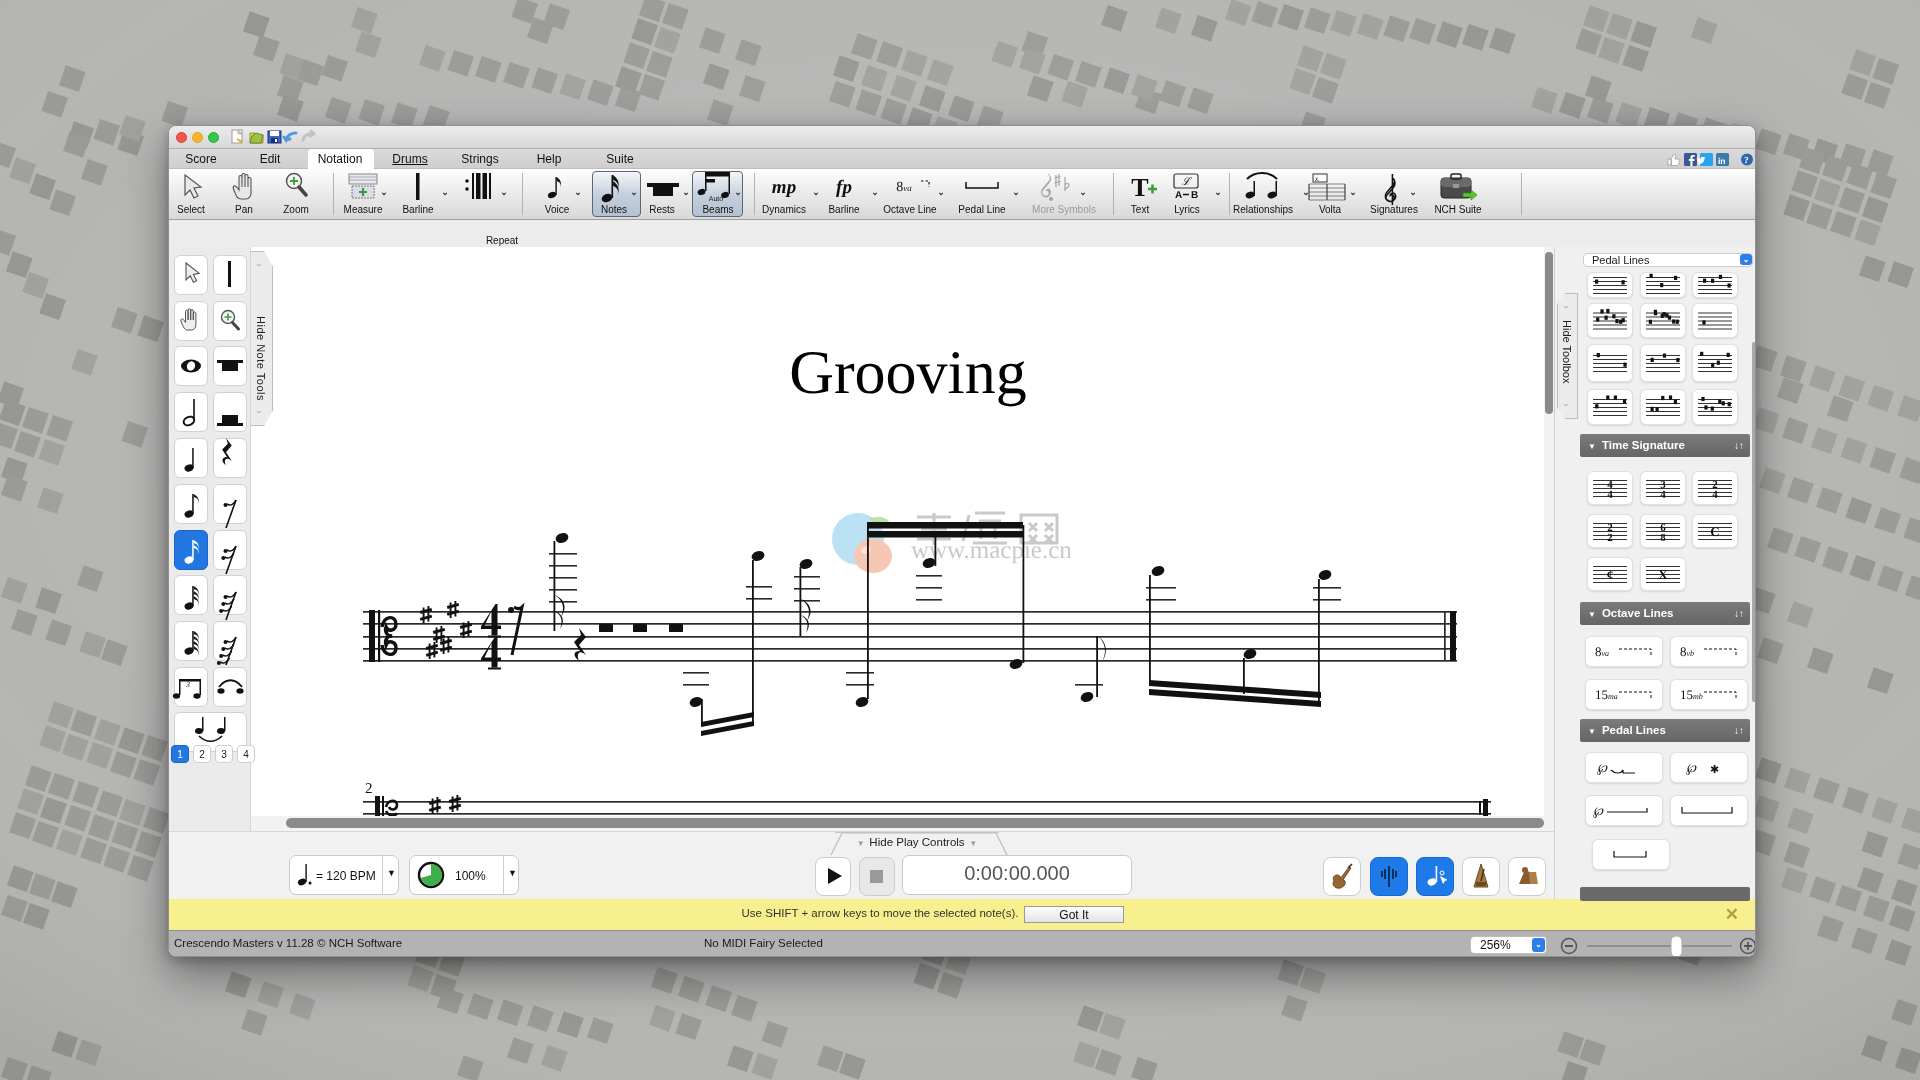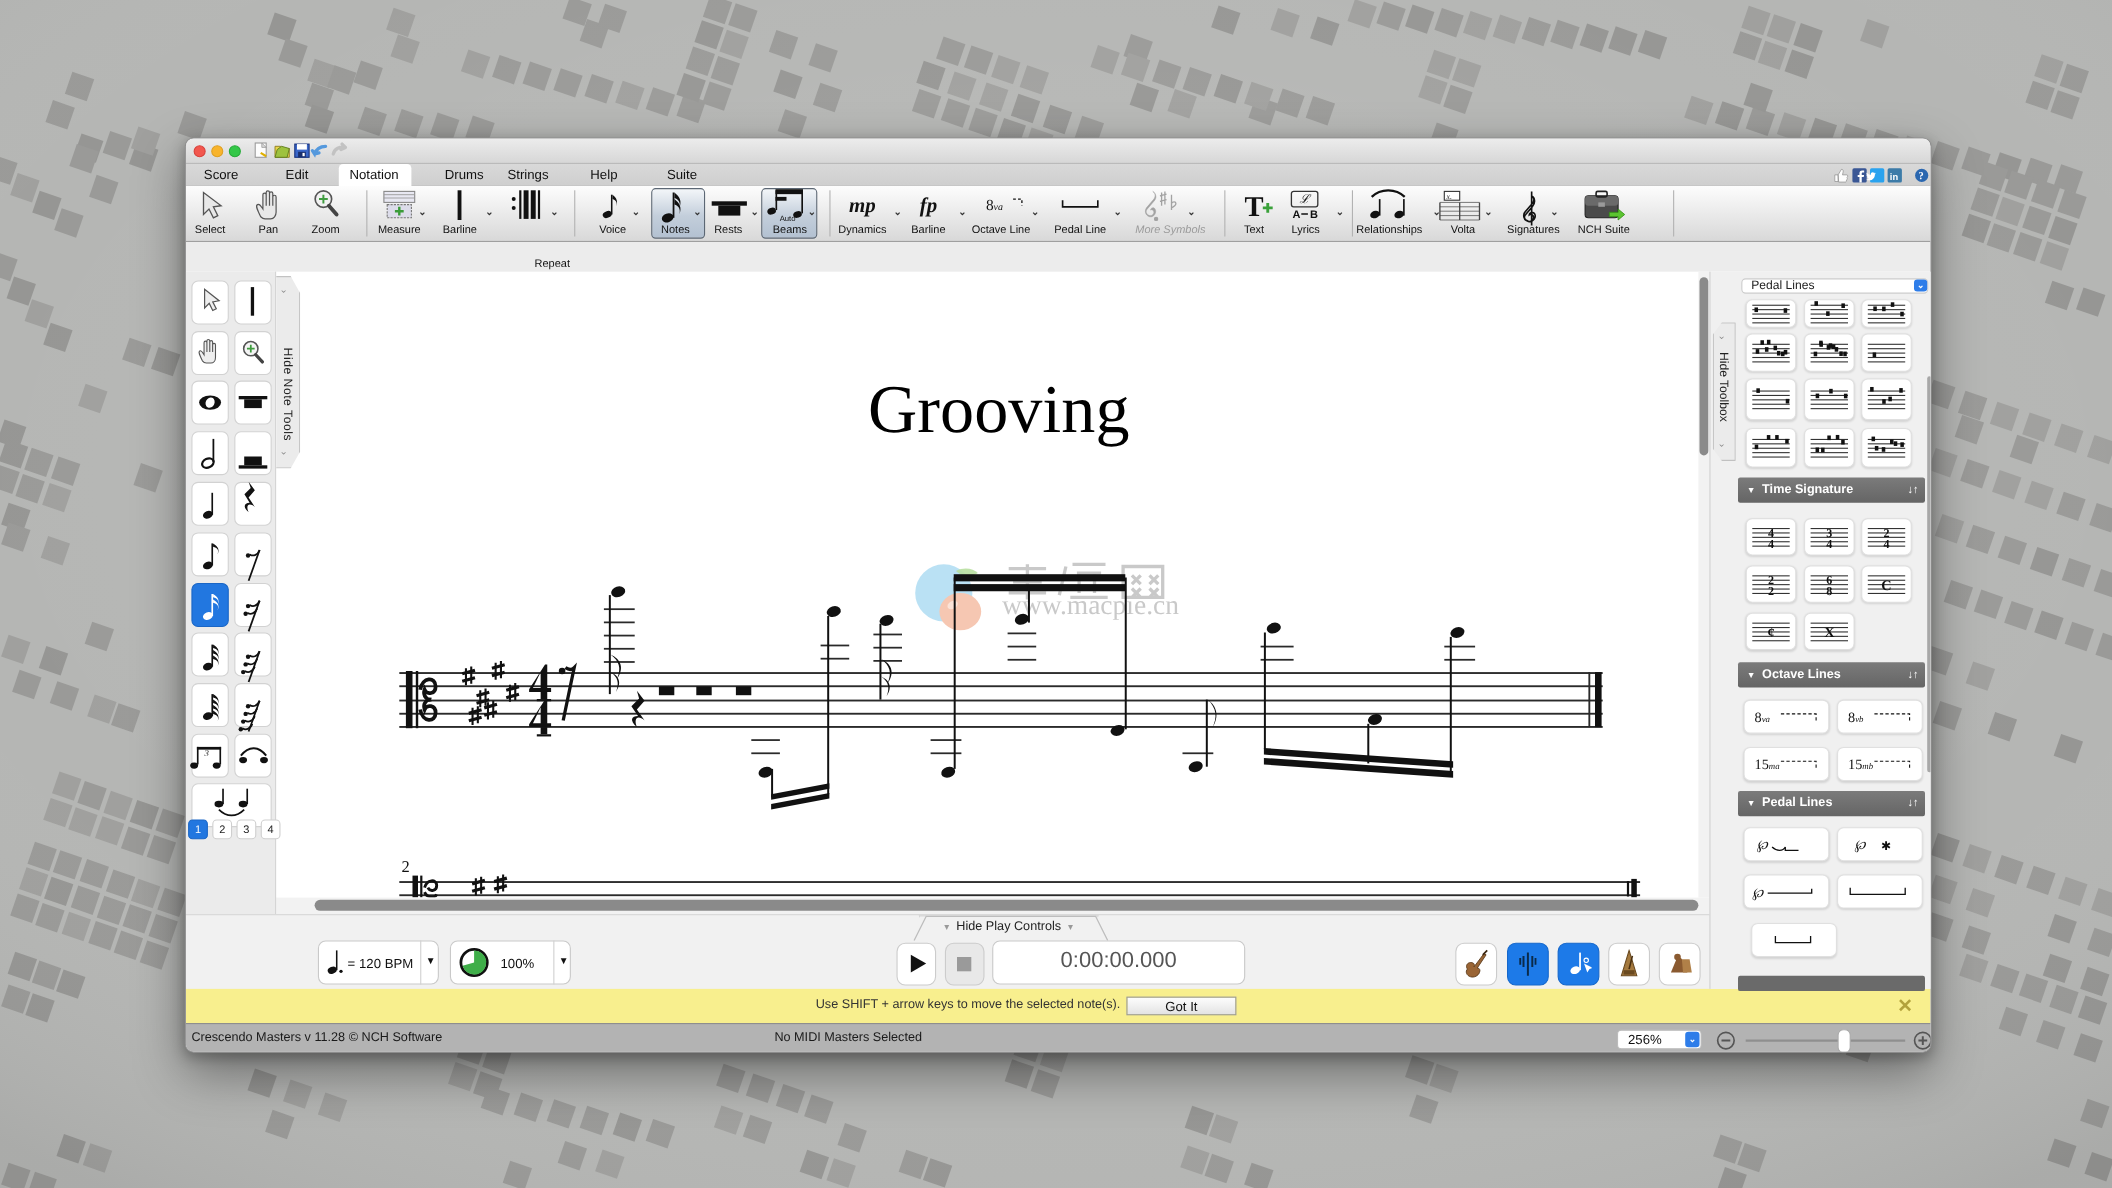"Drums" div.mi { left: 253px -> 241px; text-decoration: none -> underline }
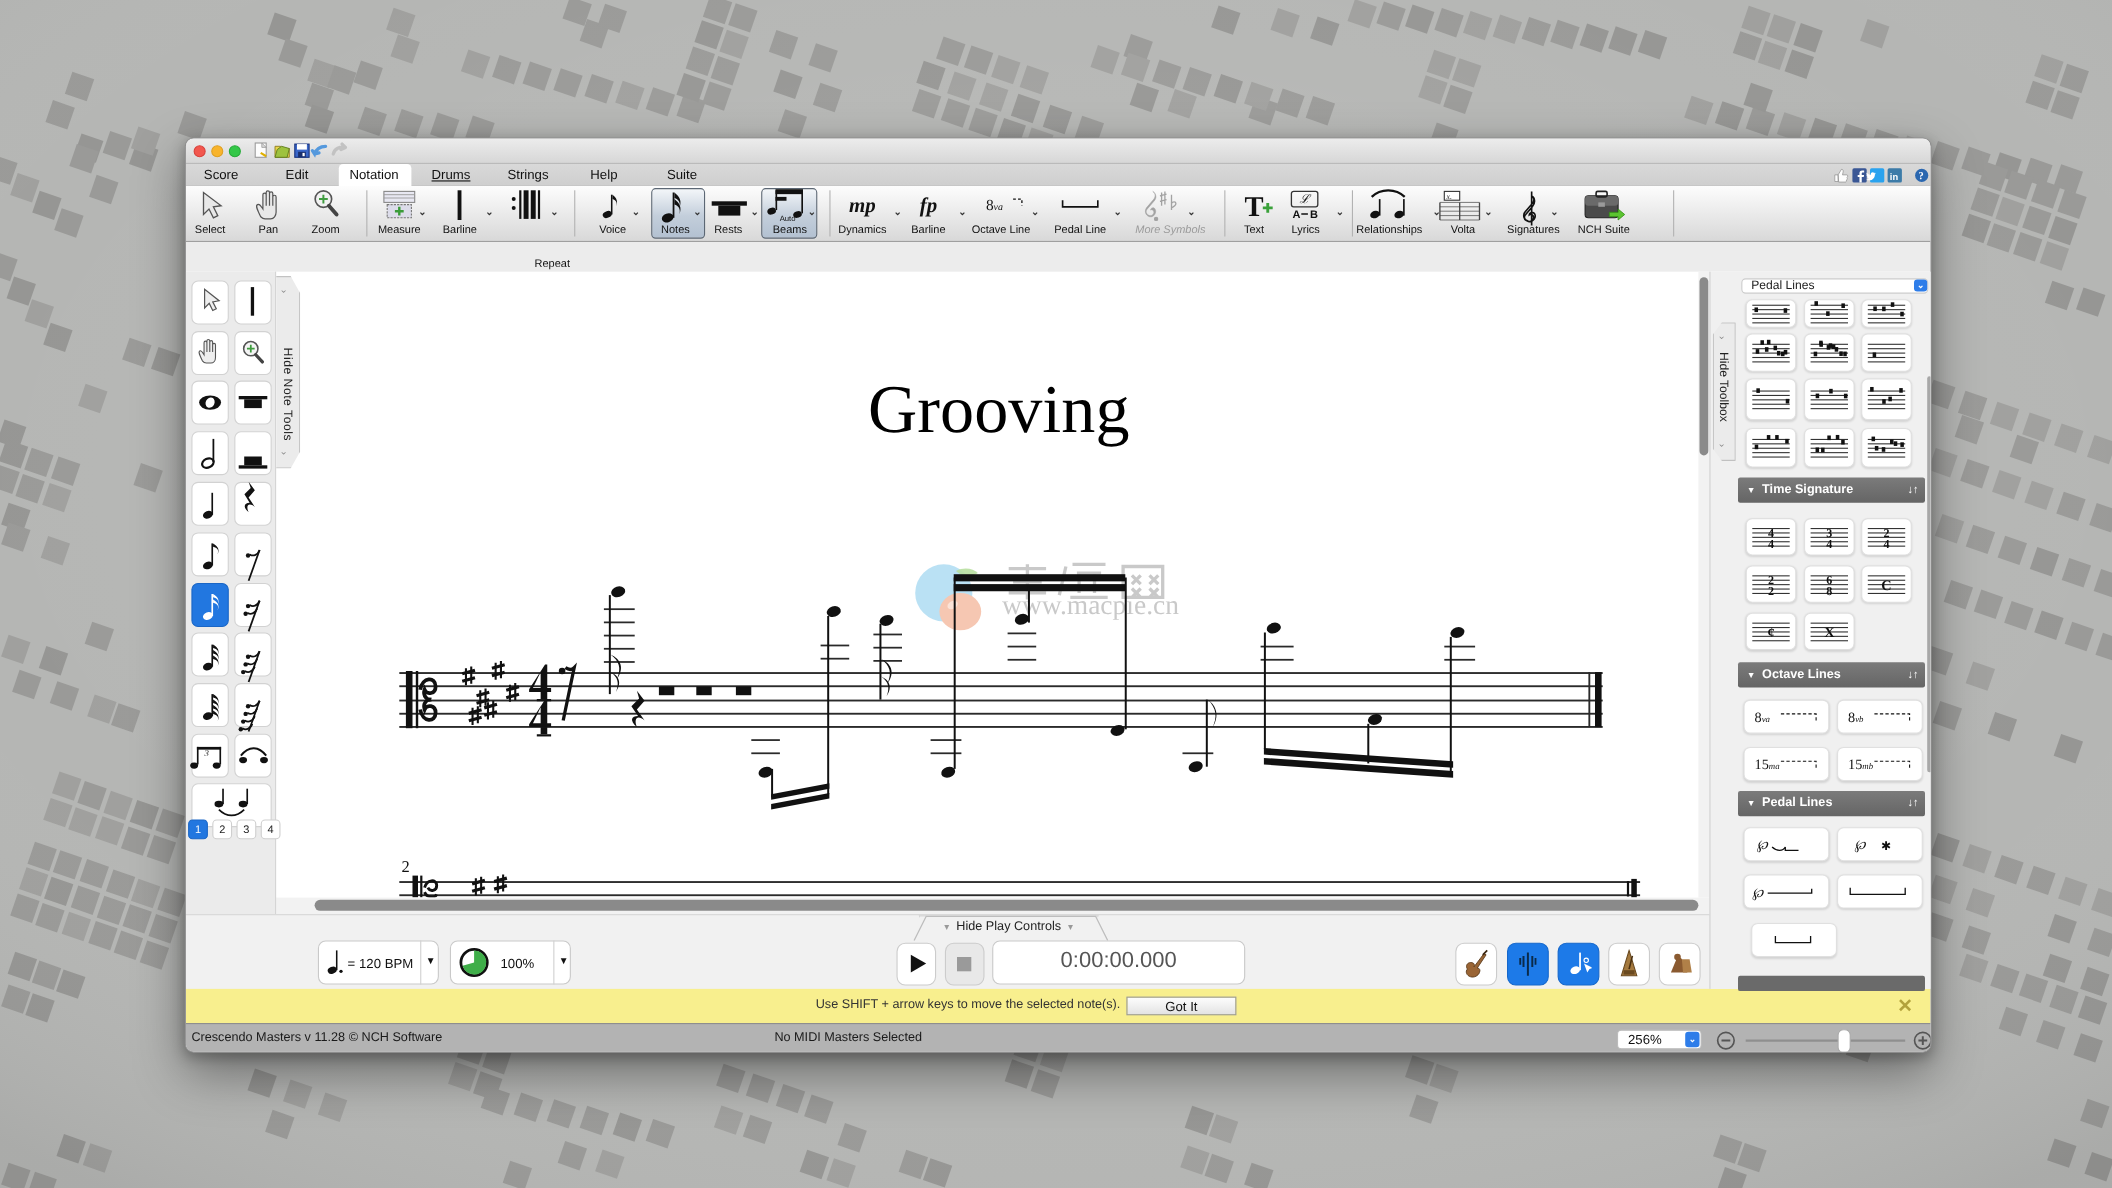"More Symbols" div.tbl { font-style: italic -> none }
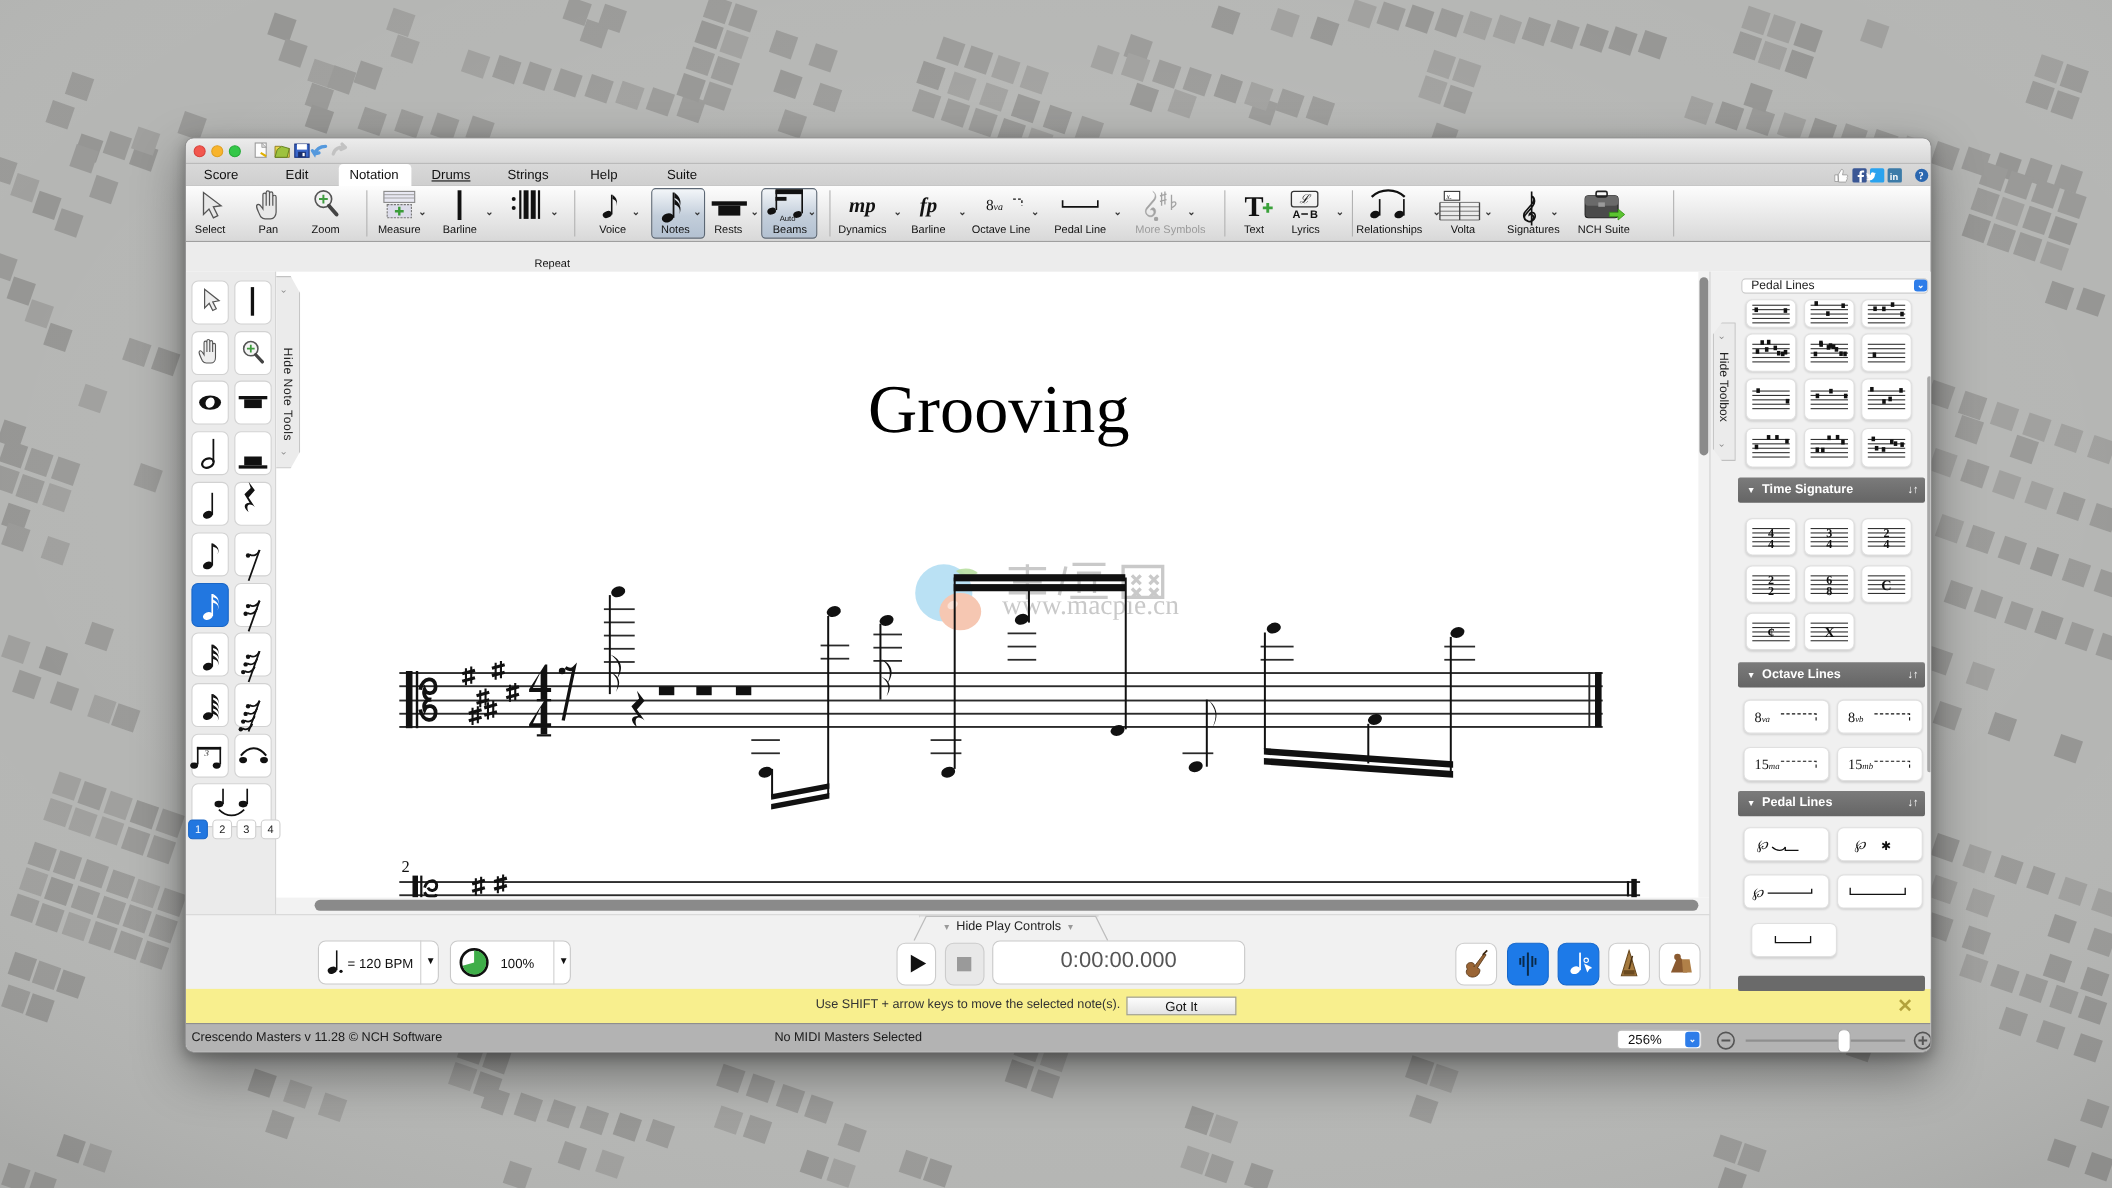"No MIDI Masters Selected" div.abs { text: Masters -> Fairy }
